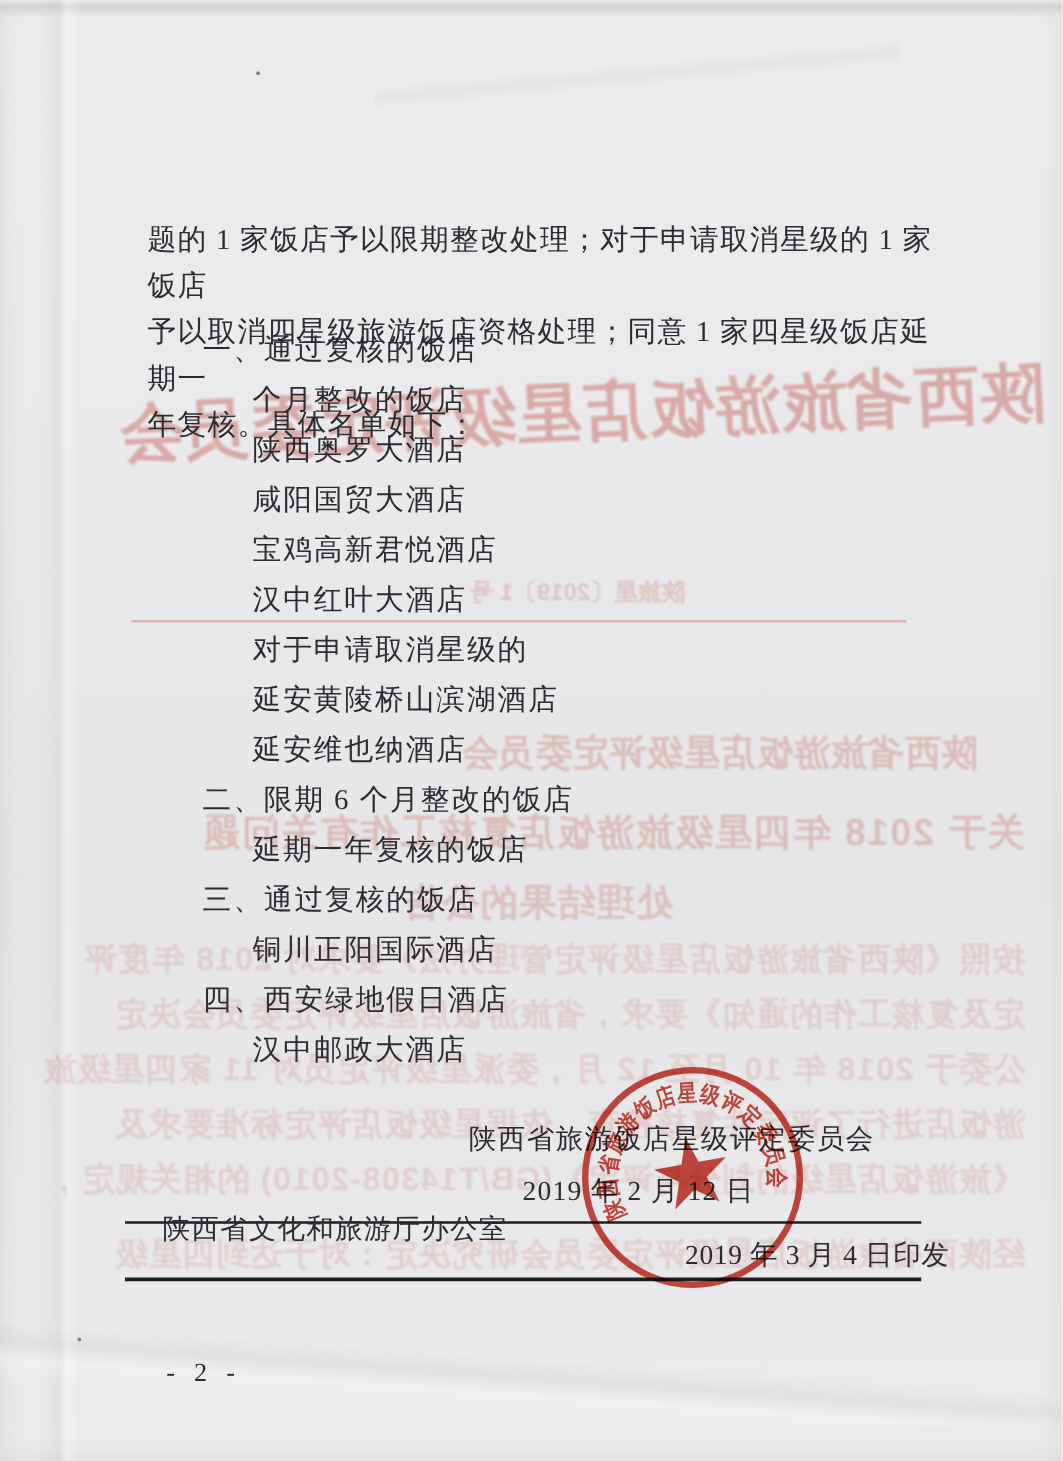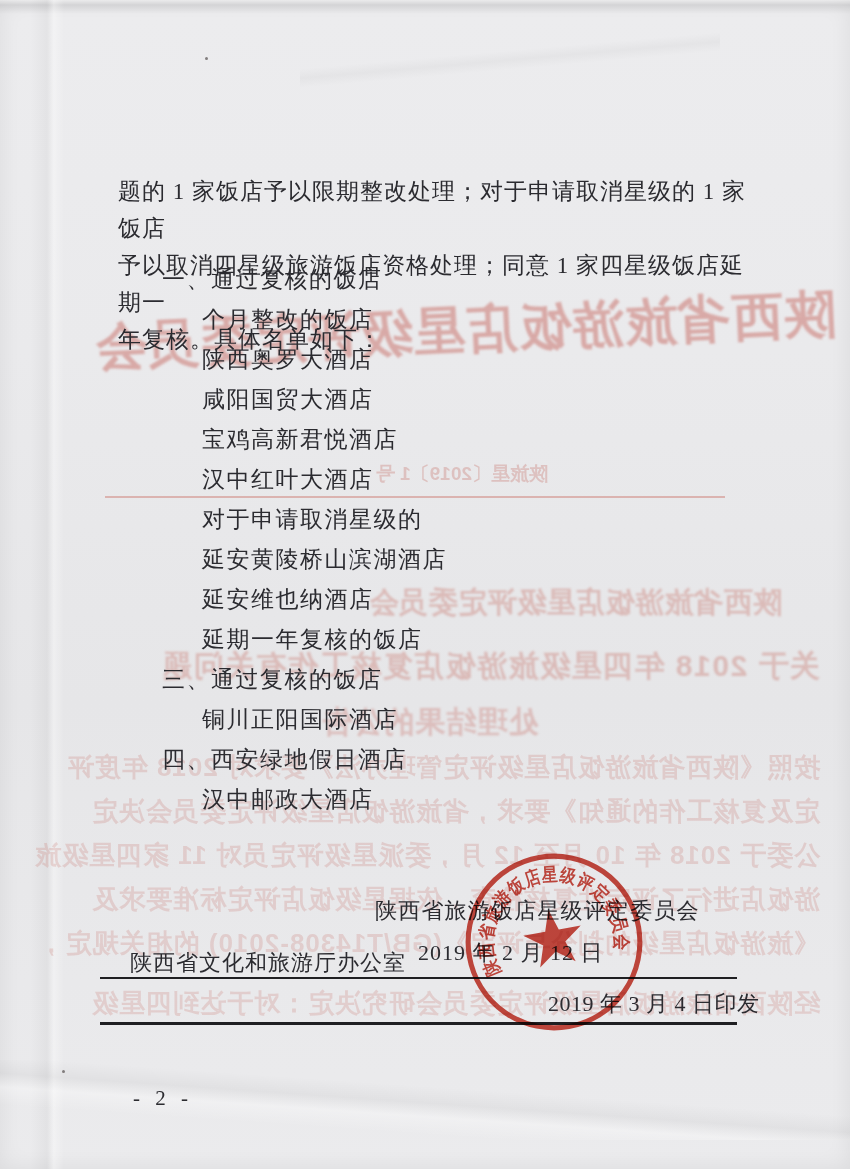"二、限期 6 个月整改的饭店" div.row { html: none -> <div>二、限期 6 个月整改的饭店</div> }
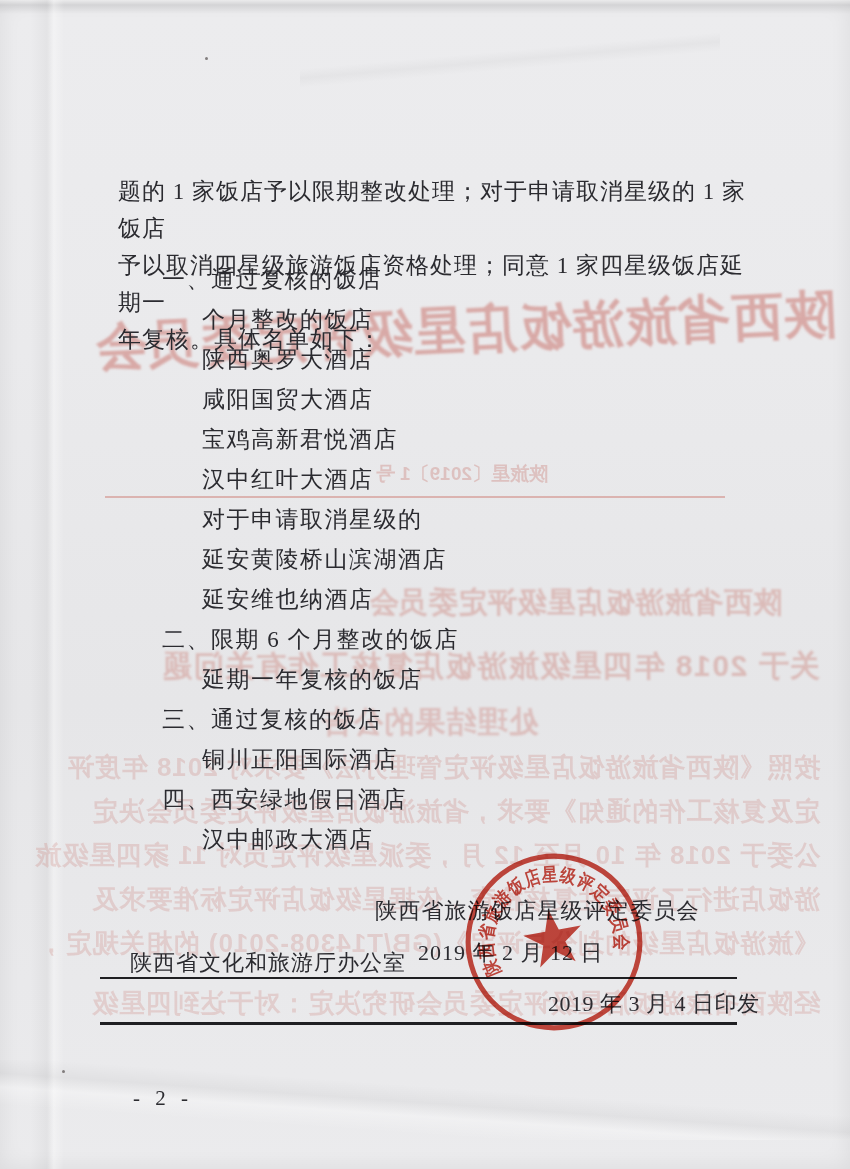"陕西省文化和旅游厅办公室" .footer-left { top: 948px -> 968px }
